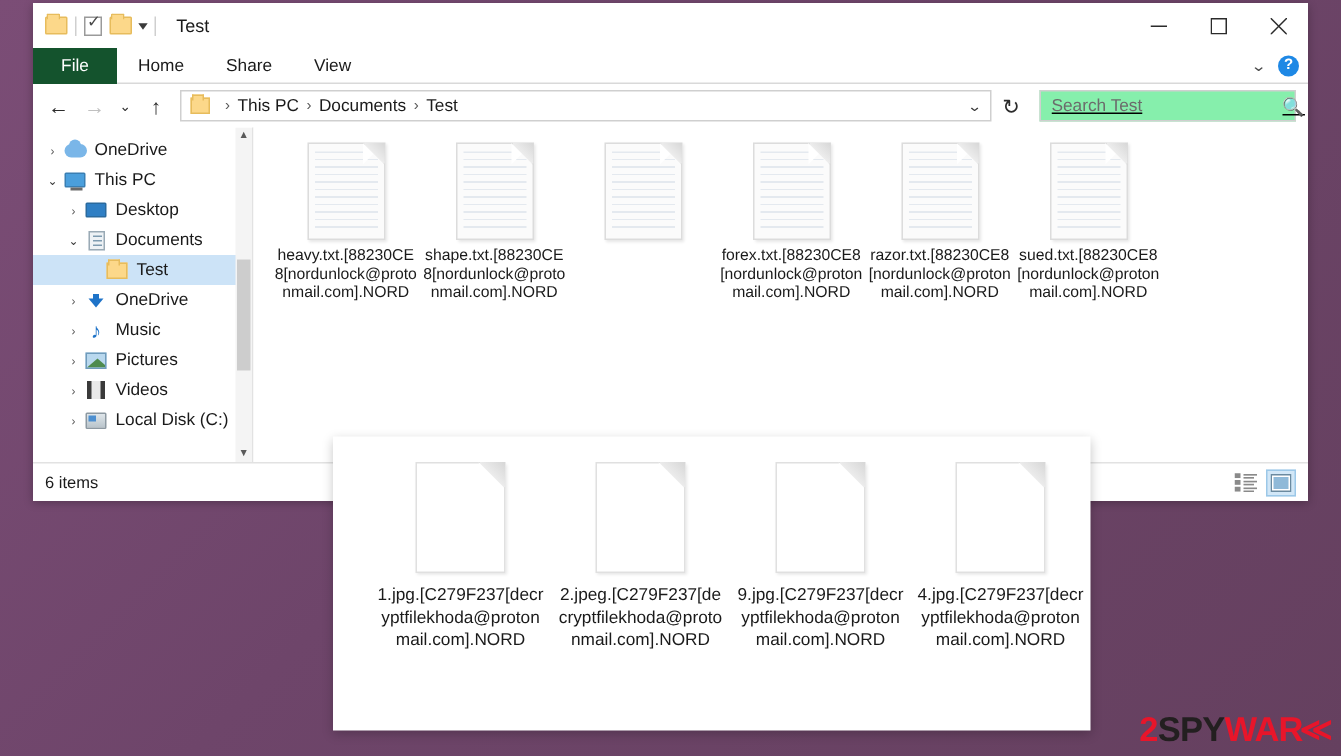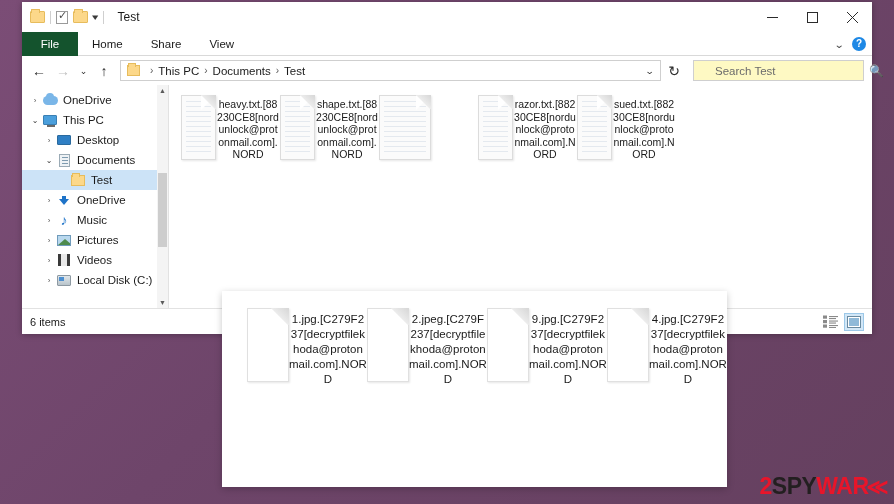"Search Test" .searchbox { background: #fef9c3 -> #86efac; padding: 0 21px -> 0 7px; text-decoration: none -> underline }
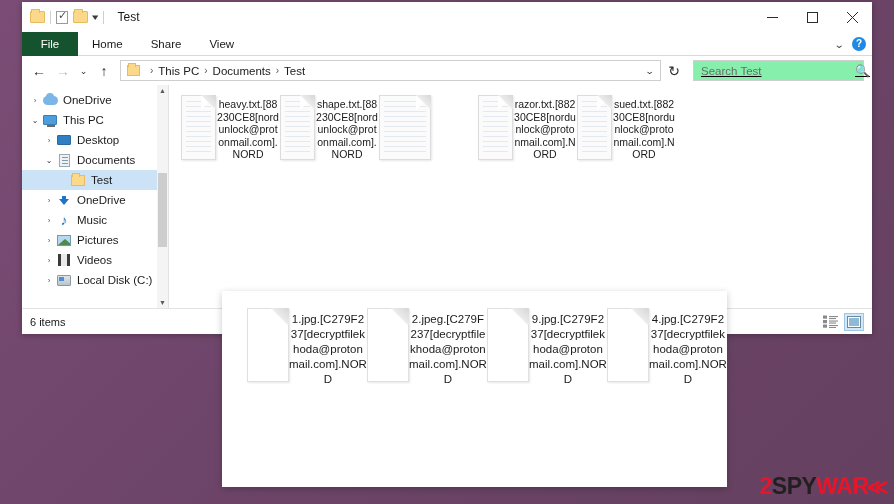"heavy.txt.[88230CE8[nordunlock@protonmai" .tile { flex-direction: row -> column }
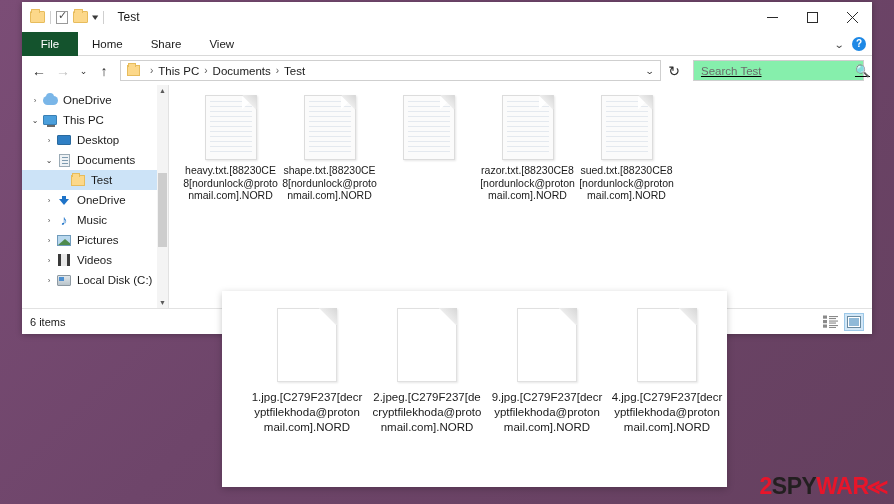"forex.txt.[88230CE8[nordunlock@protonmai" div.tile { html: none -> <div> <div> <div></div> <div></div> <div></div> <div></div> </div> <div>forex.txt.[88230CE8[nordunlock@protonmail.com].NORD</div> </div> }
